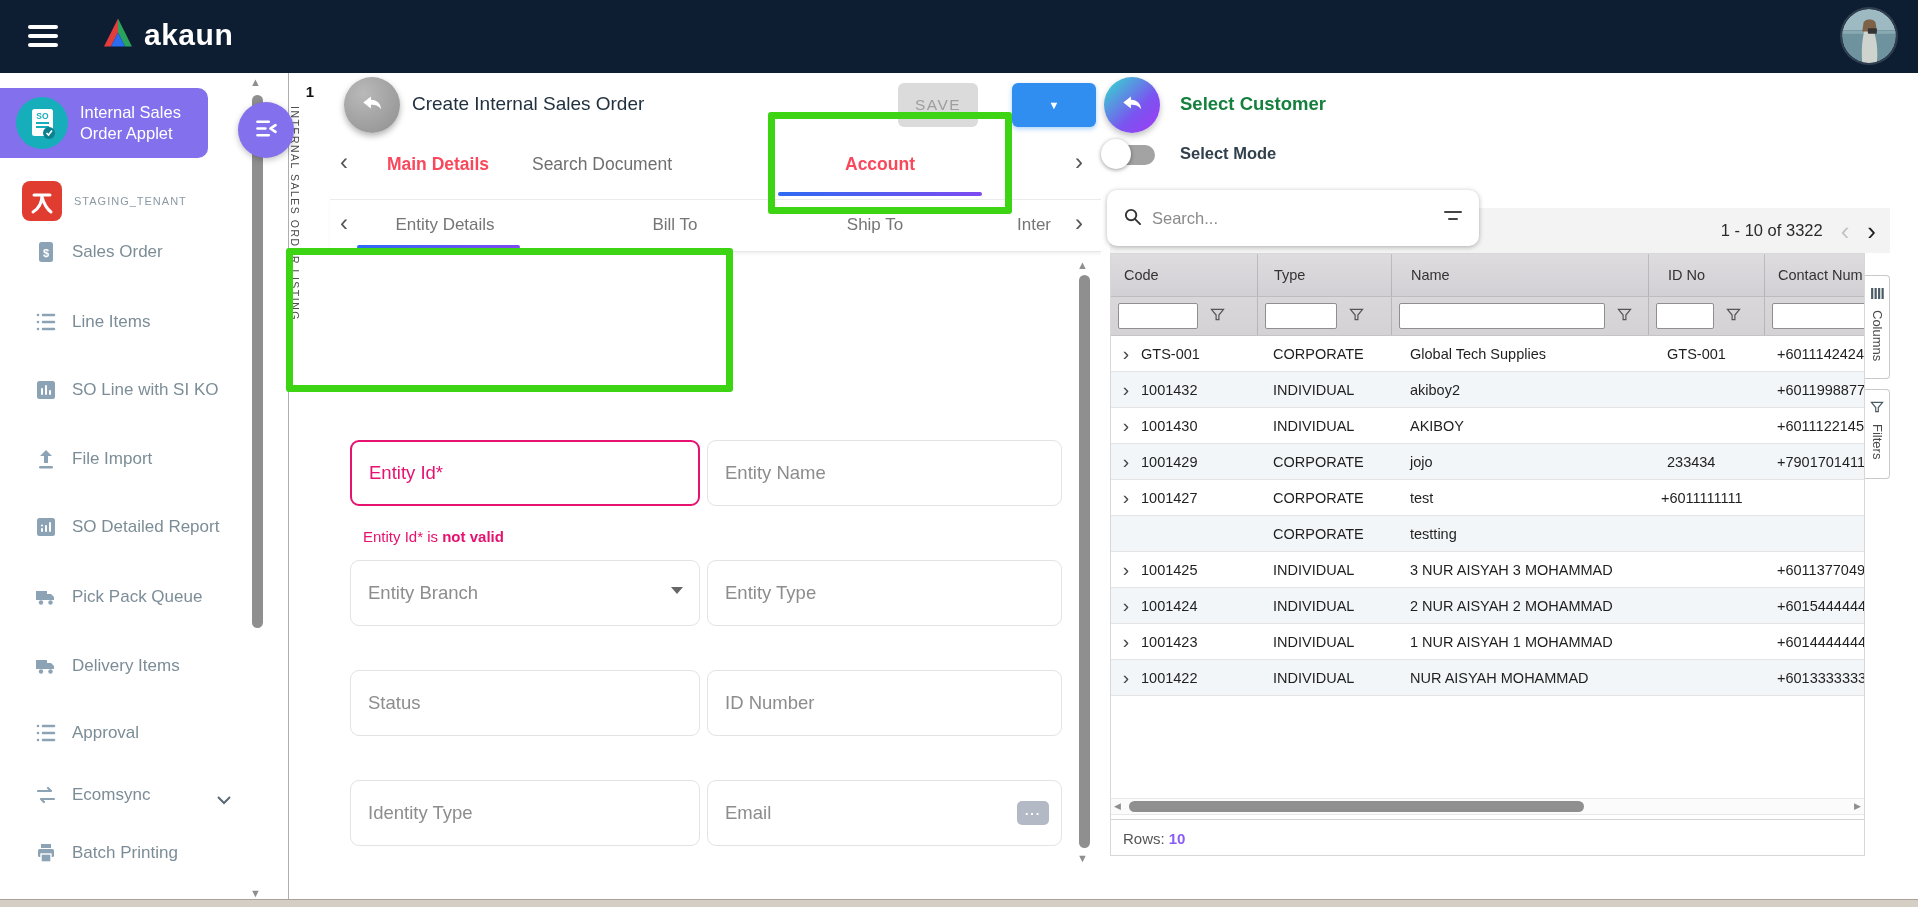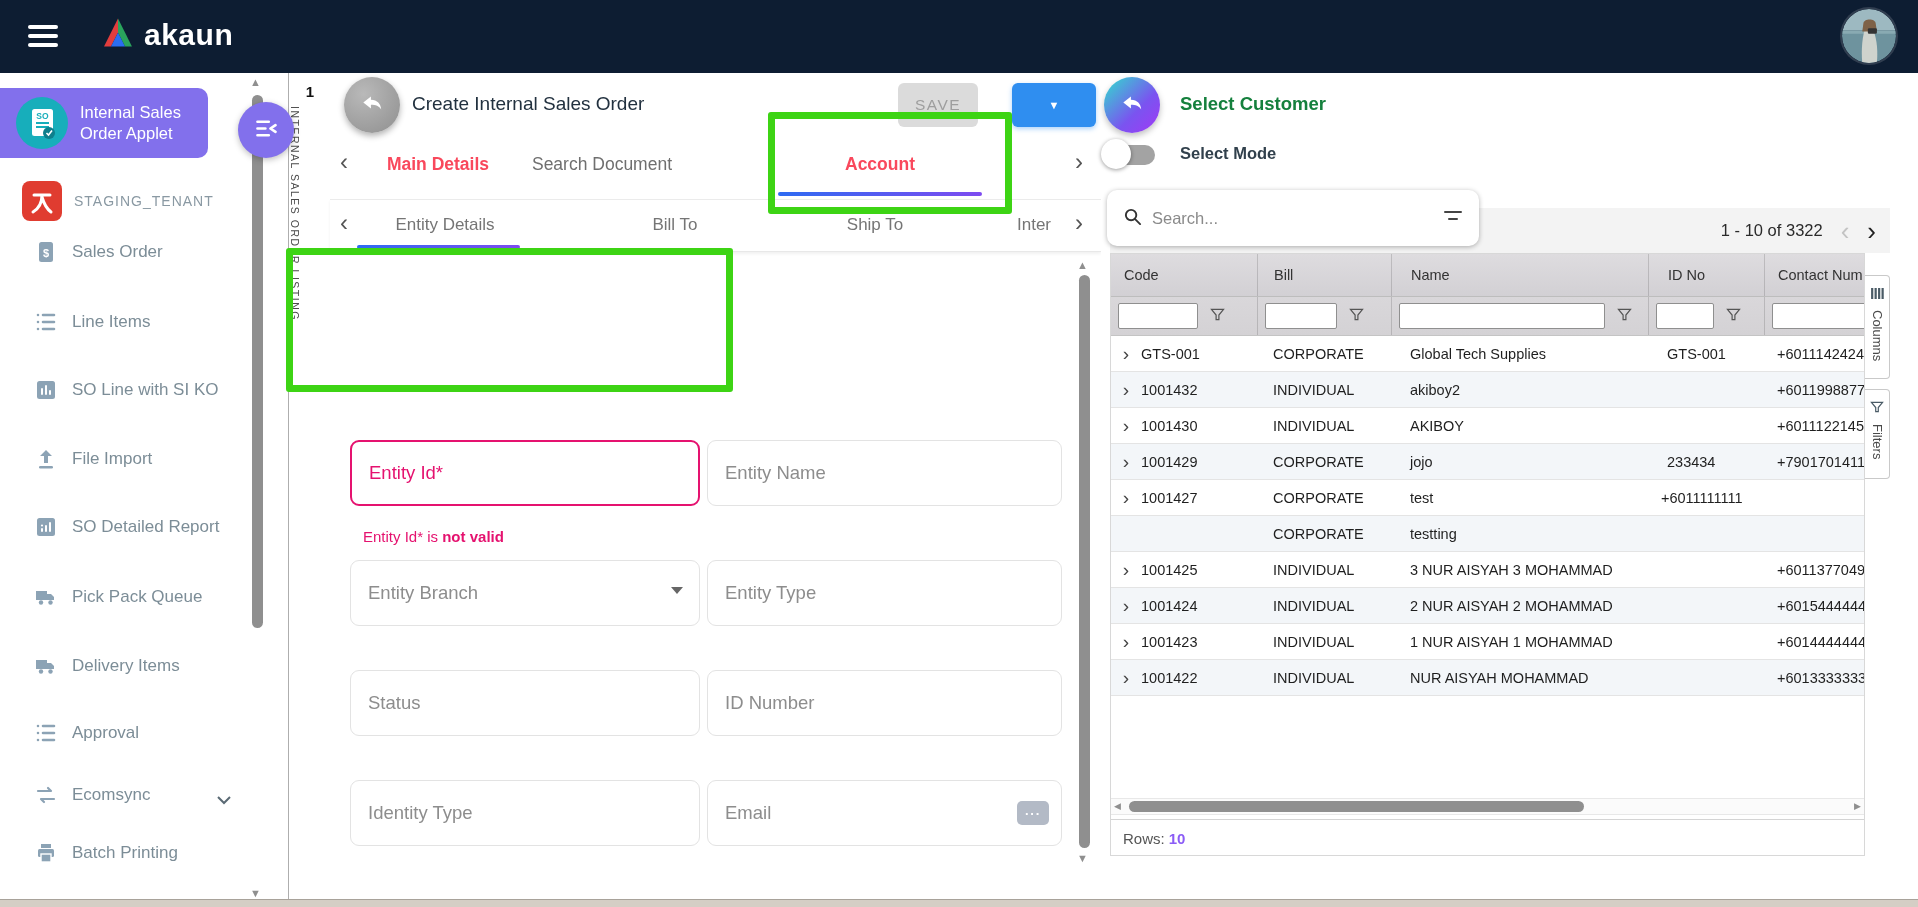"STAGING_TENANT" .tenant-label { font-size: 14px -> 11px }
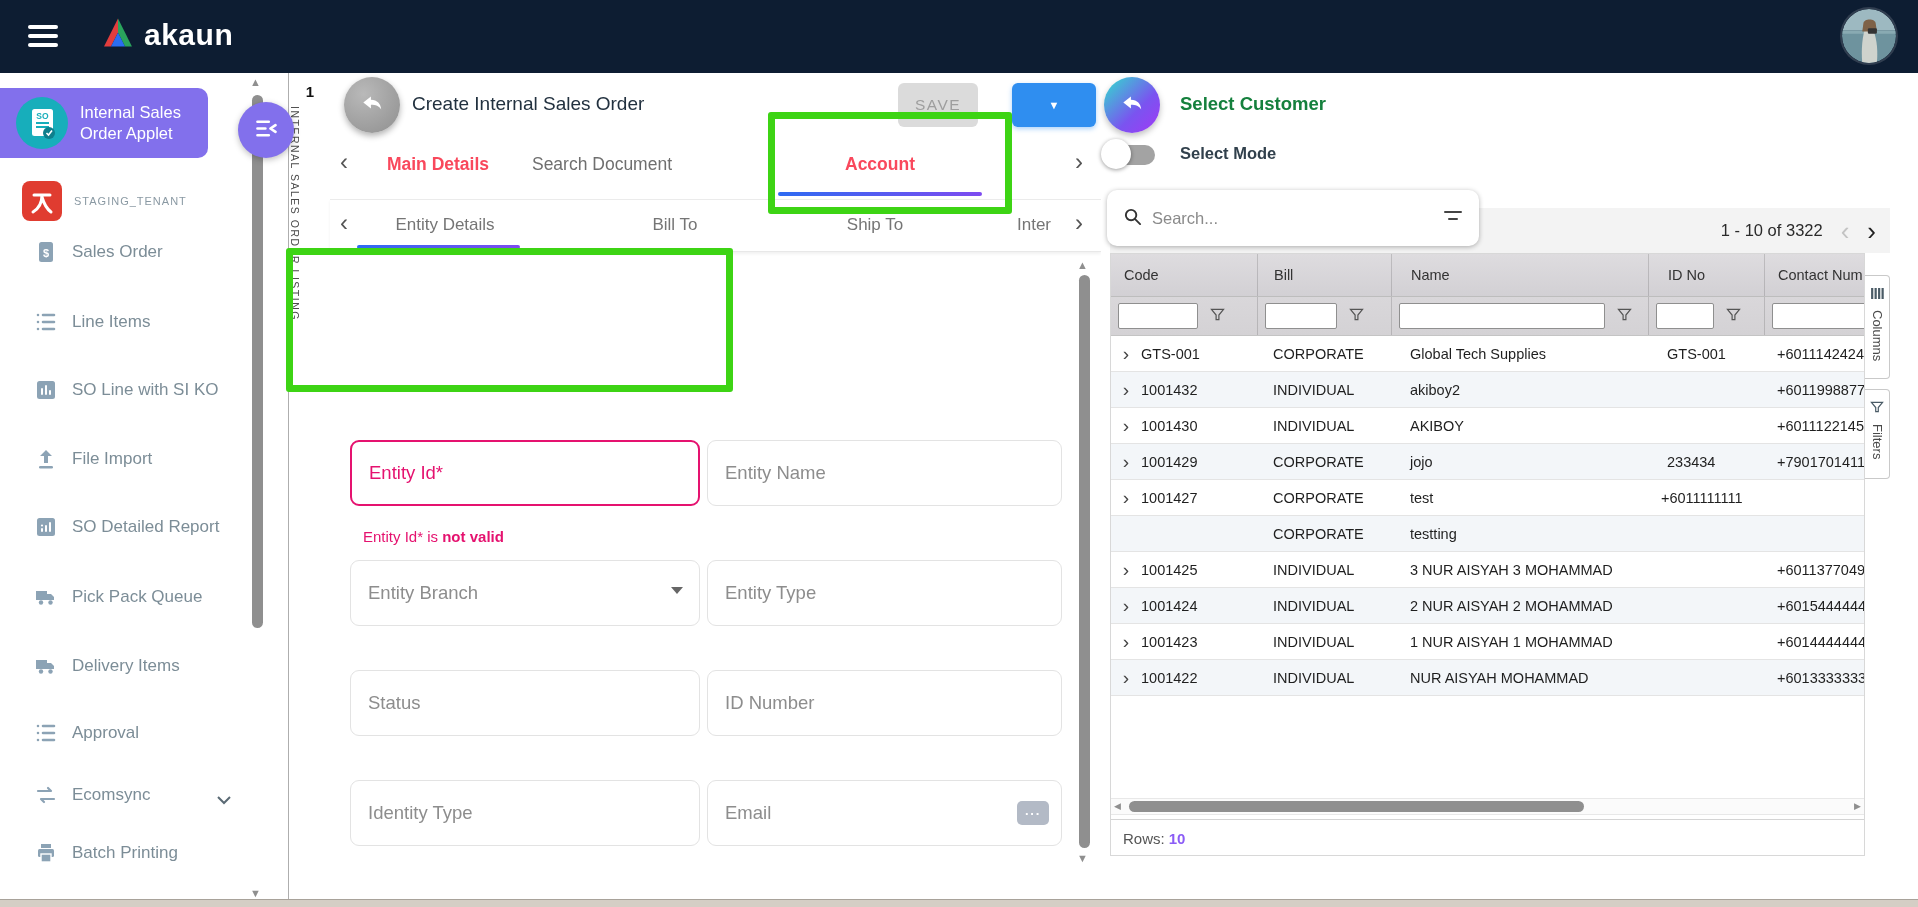"Bill" div.th { text: Bill -> Type }
